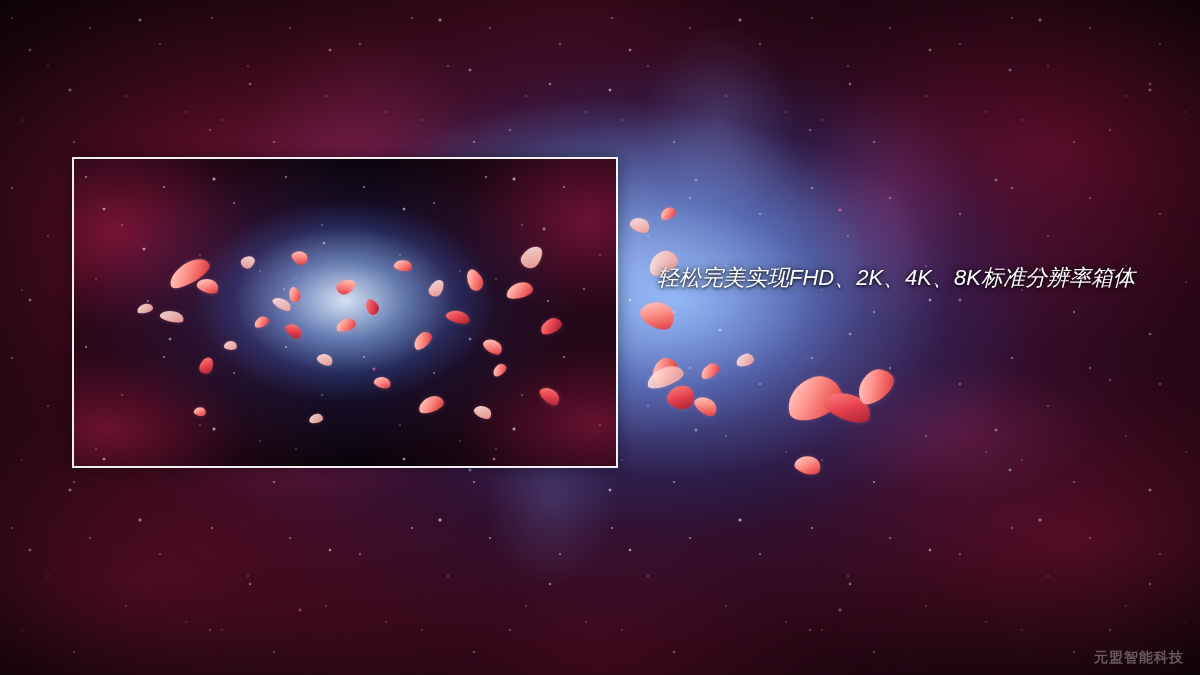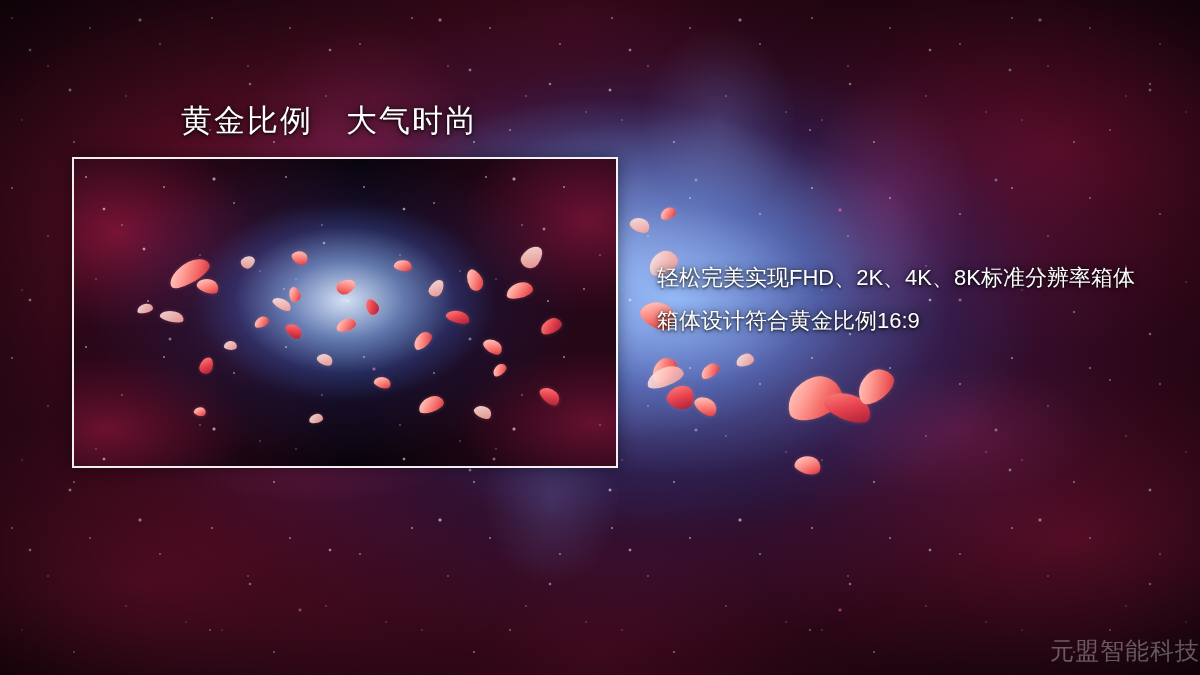"黄金比例 大气时尚" div.title { html: <div>黄金比例 大气时尚</div> -> none }
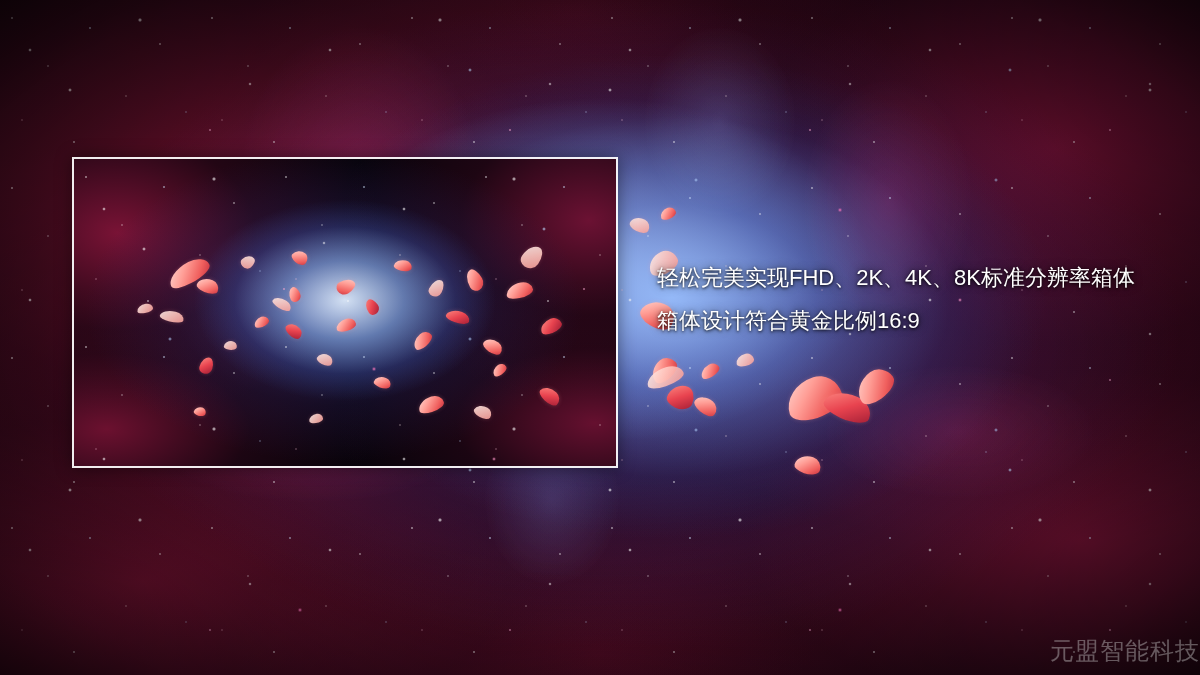"轻松完美实现FHD、2K、4K、8K标准分辨率箱体" .body-line { font-style: none -> italic }
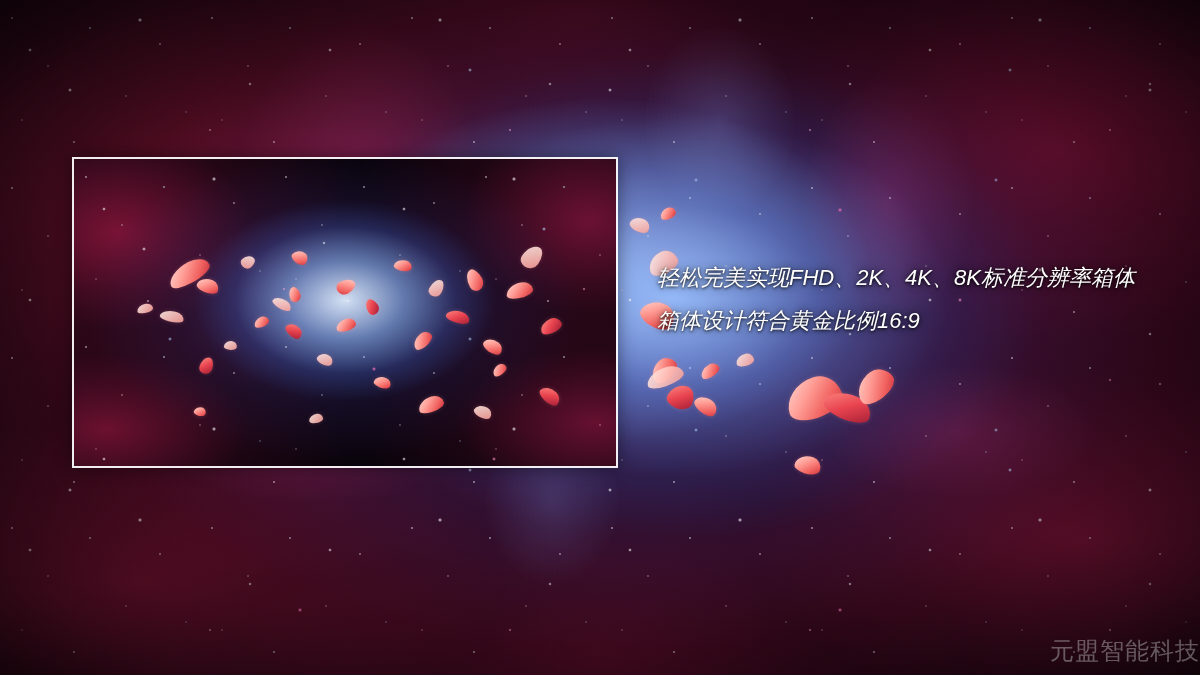"箱体设计符合黄金比例16:9" div.body-line { html: <div>箱体设计符合黄金比例16:9</div> -> none }
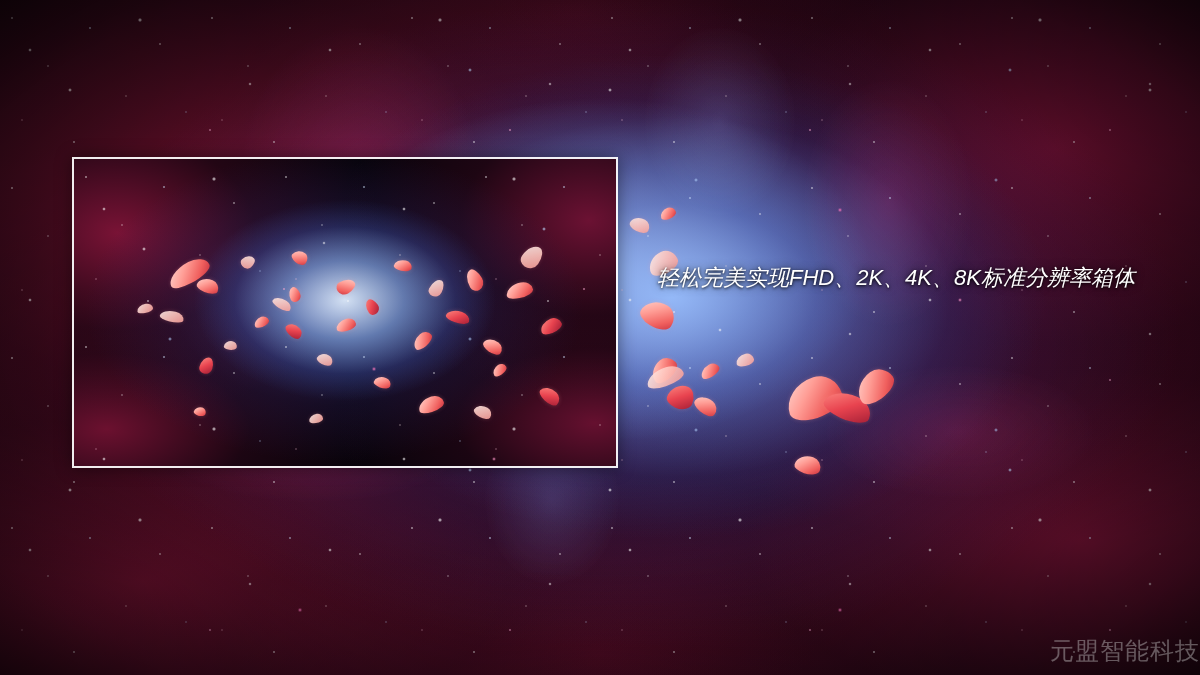"元盟智能科技" .watermark { font-size: 24px -> 14px; font-weight: none -> bold; right: 0px -> 16px }
